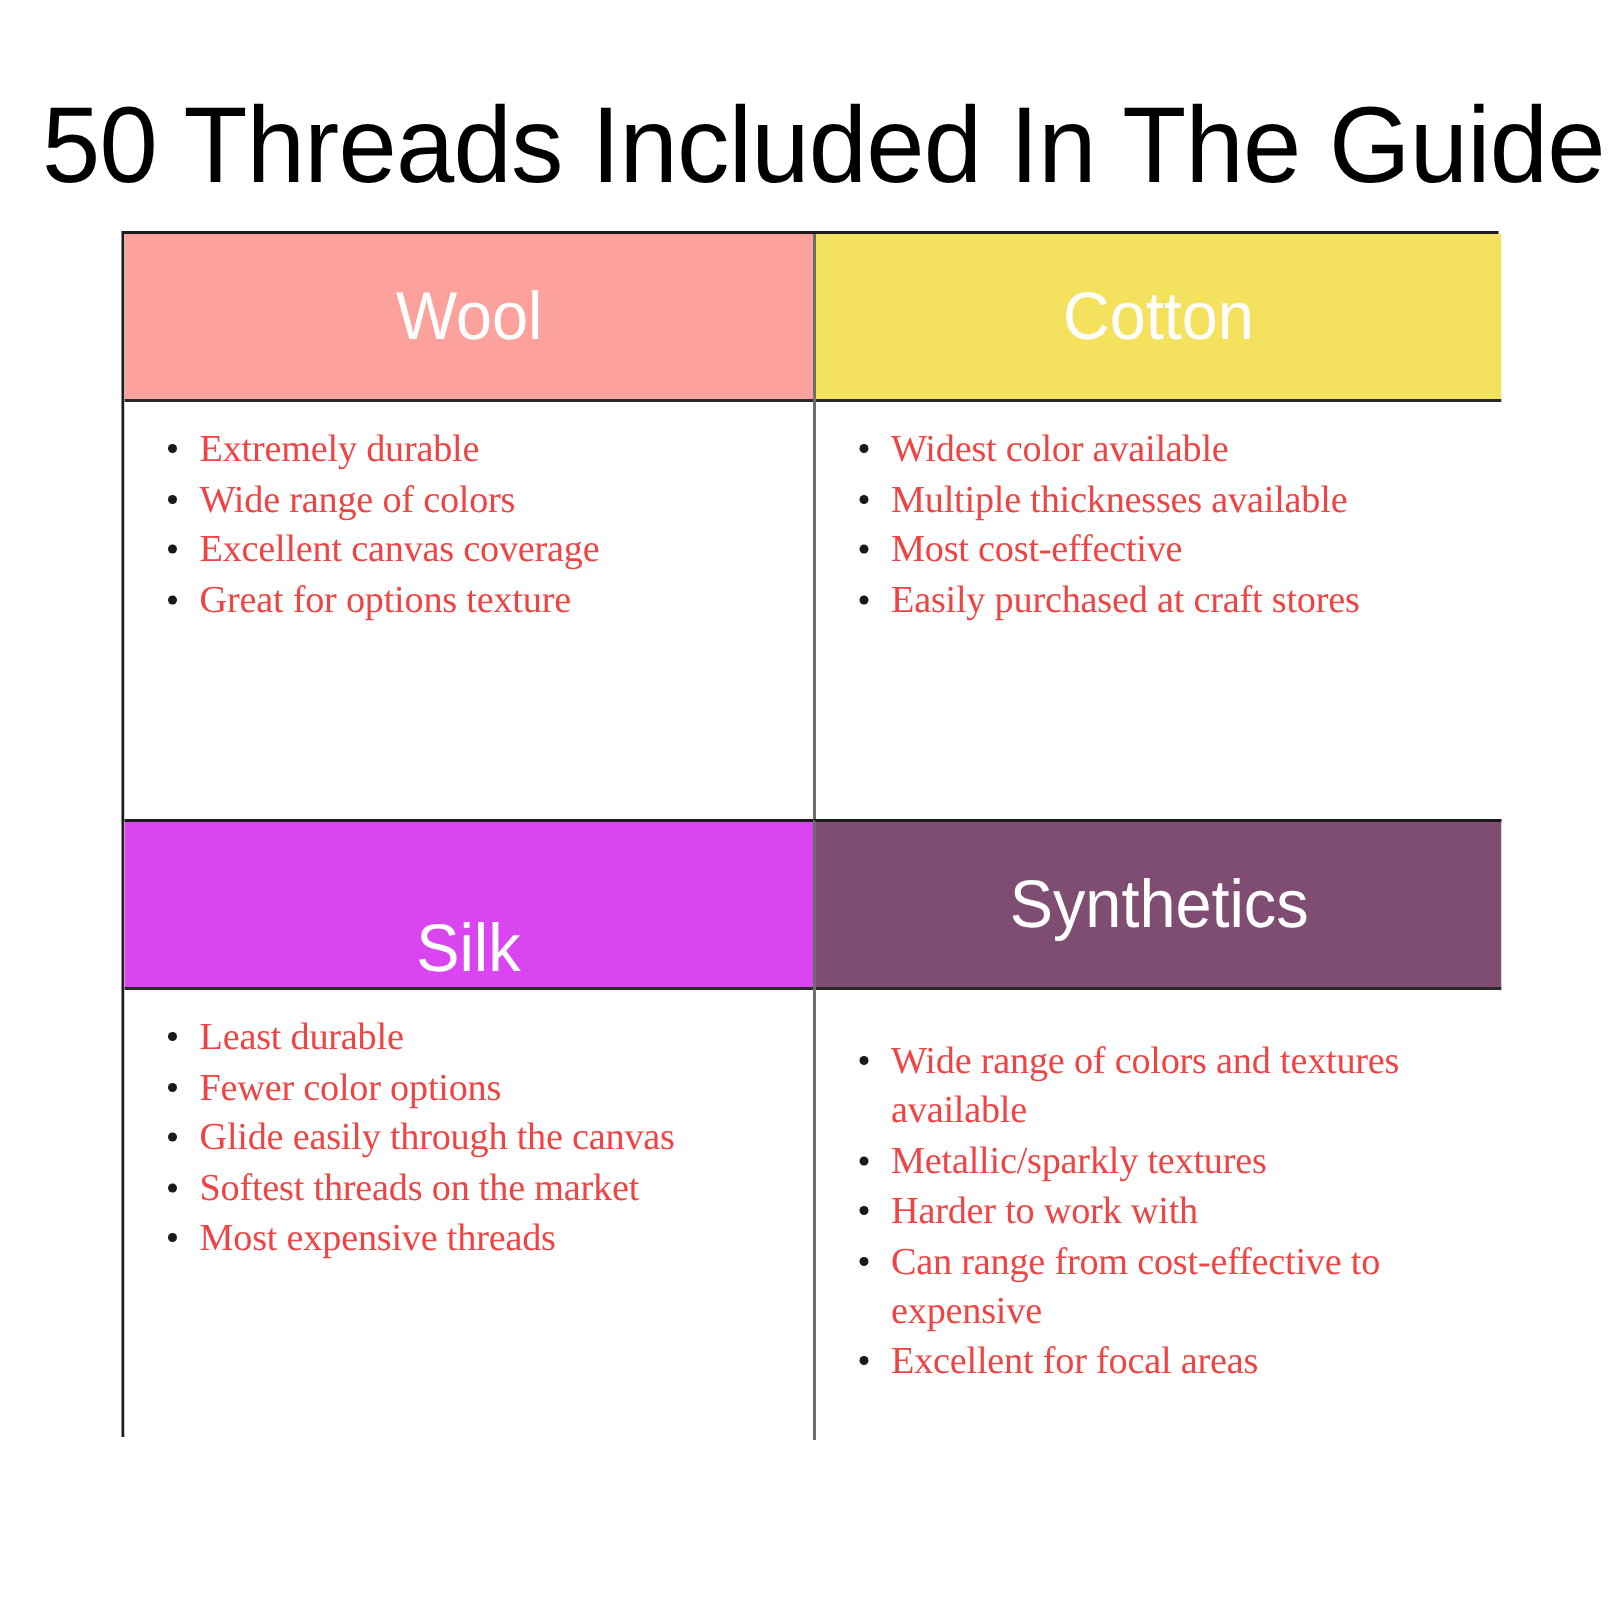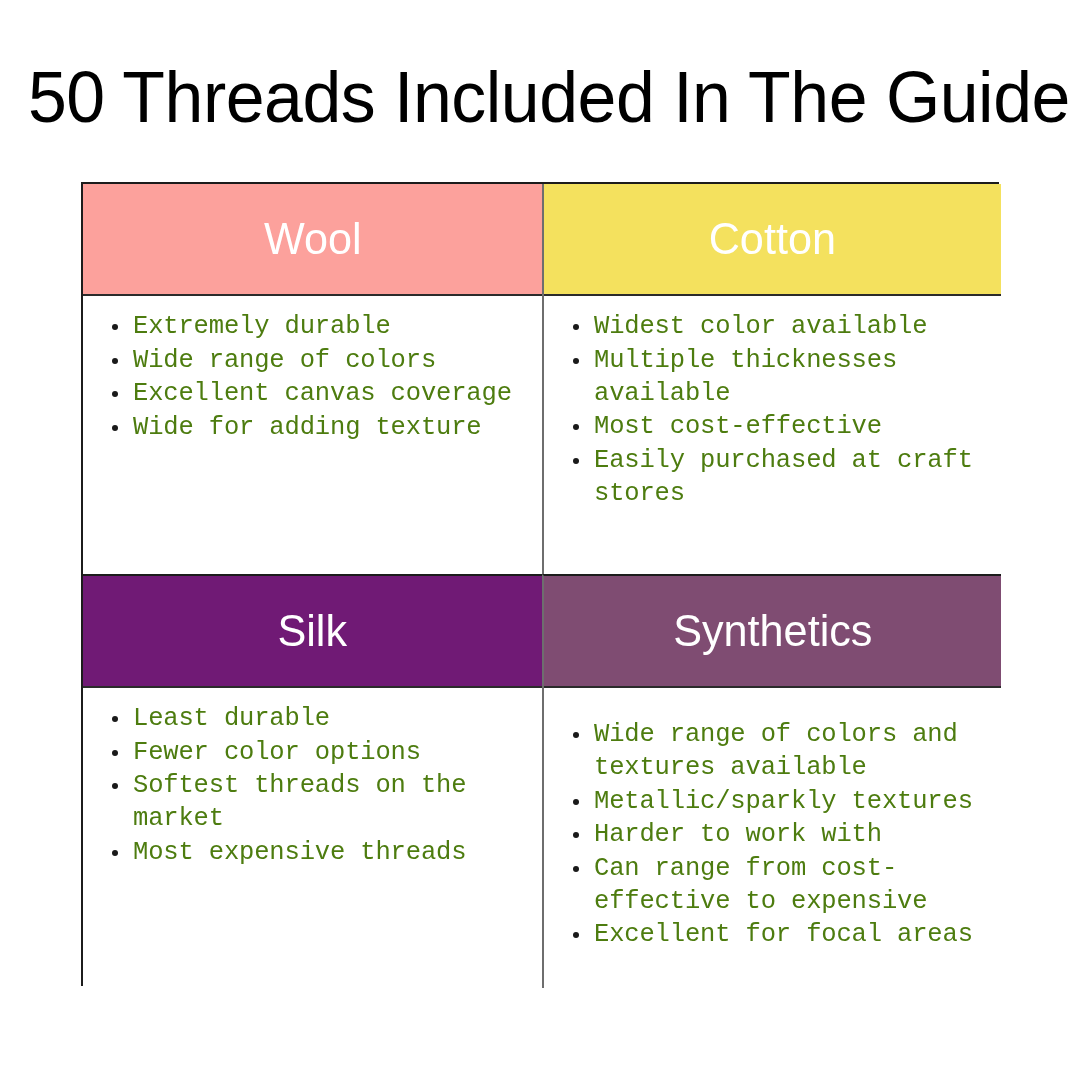"Wool" .grid-table { top: 182px -> 154px }
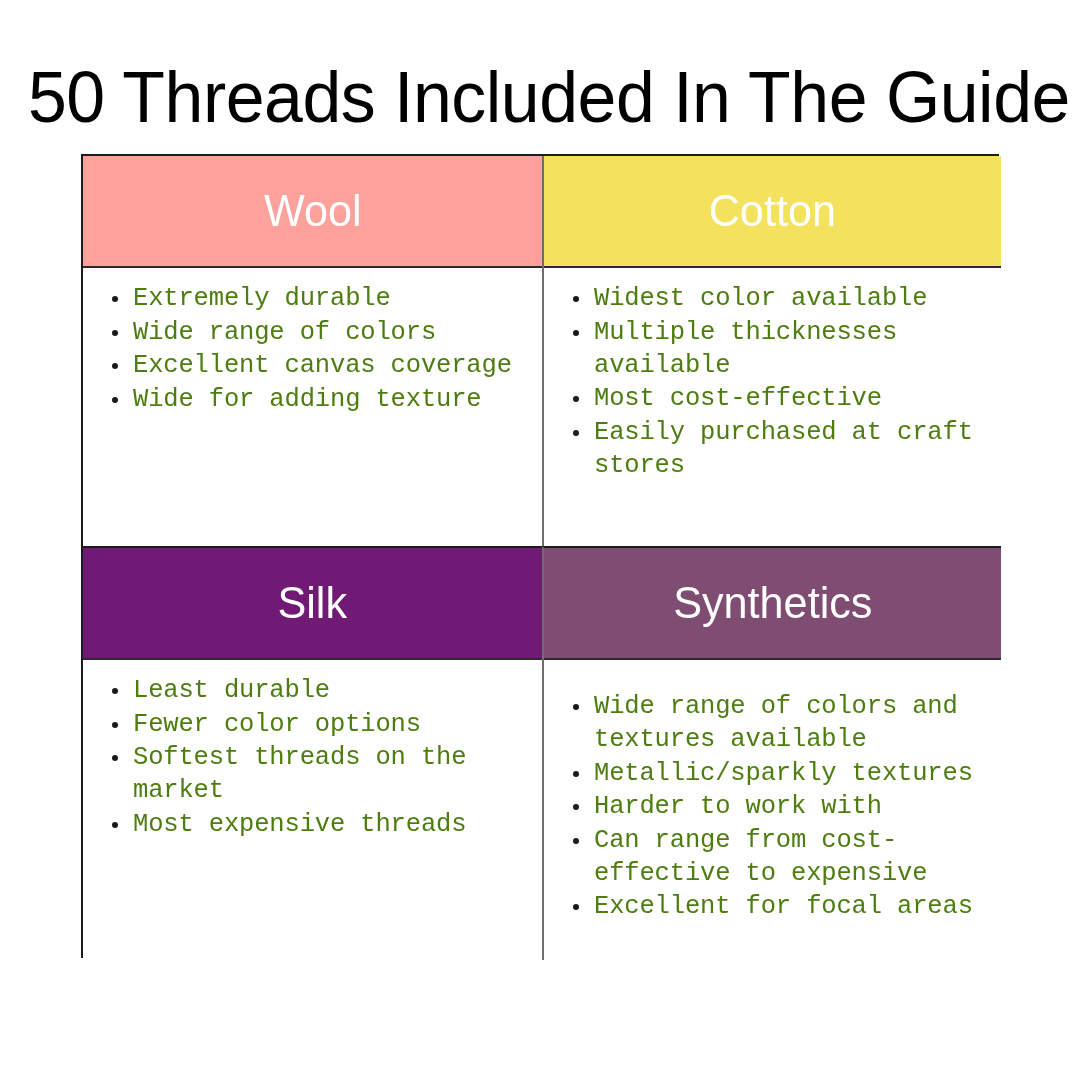"Extremely durable" .feature-item { color: #4d7c0f -> #ef4444; font-family: Liberation Mono, monospace -> Liberation Serif, serif }
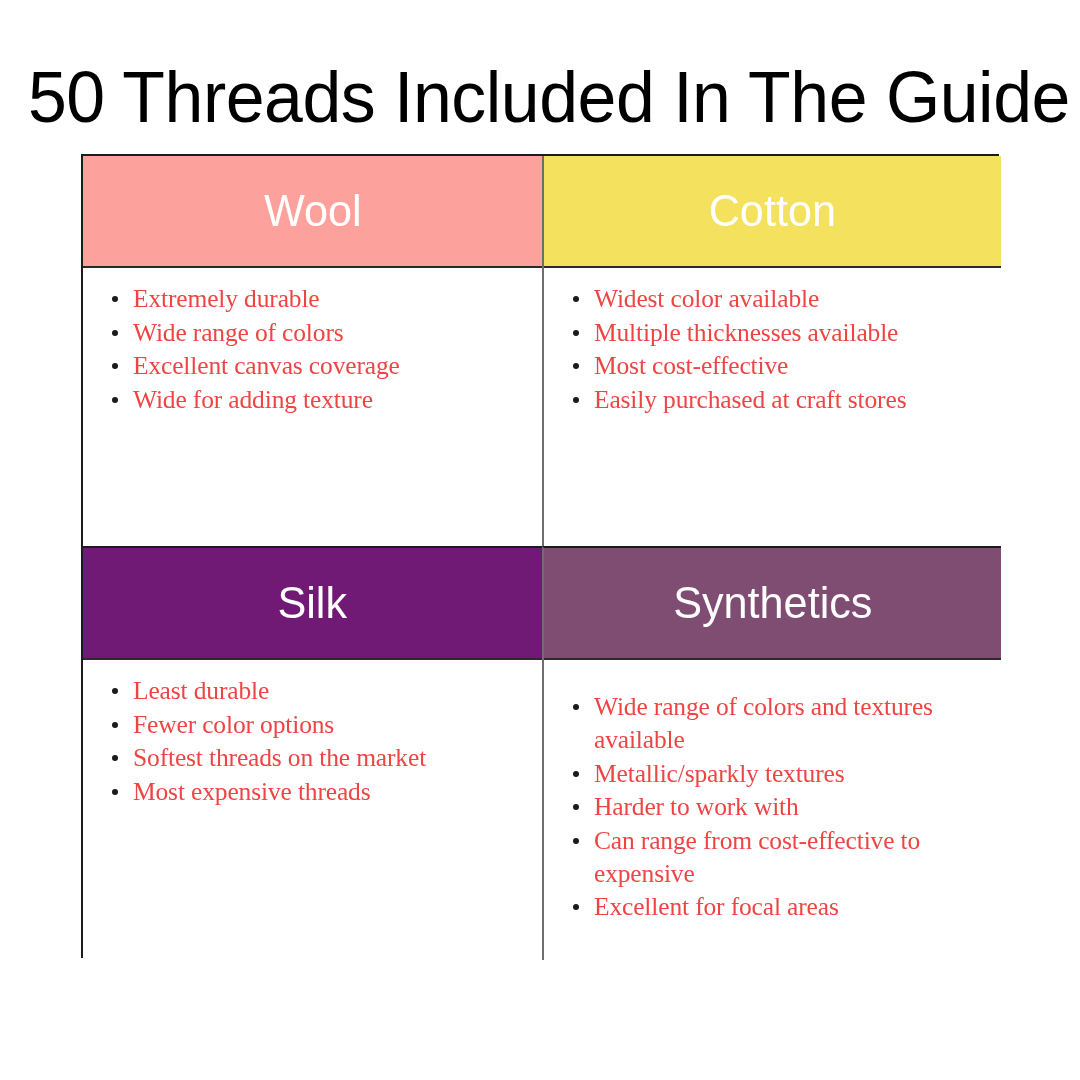"Wide for adding texture" li.feature-item { text: Wide for adding -> Great for options }
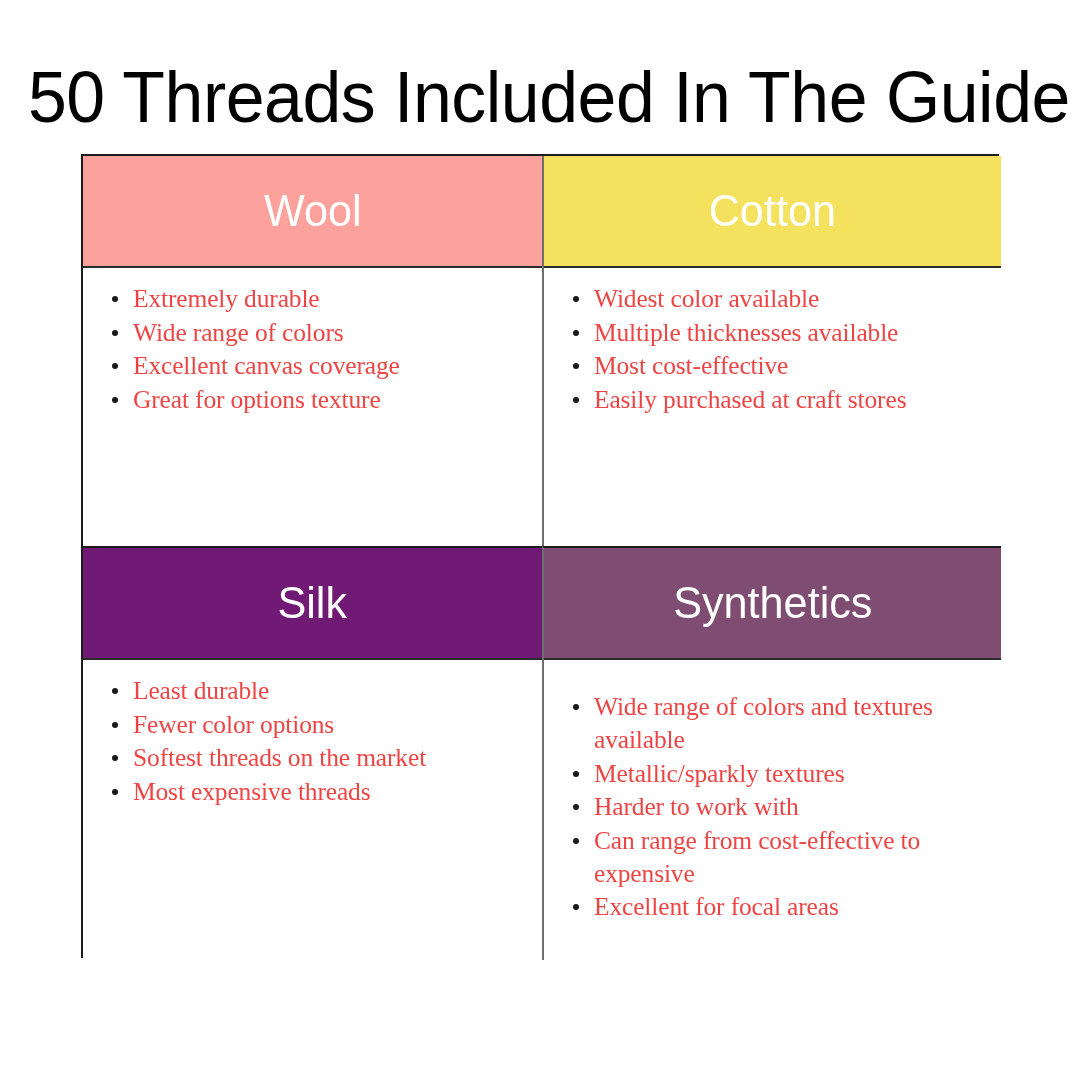"Silk" div.quad-header { align-items: none -> flex-end; background: #701a75 -> #d946ef }
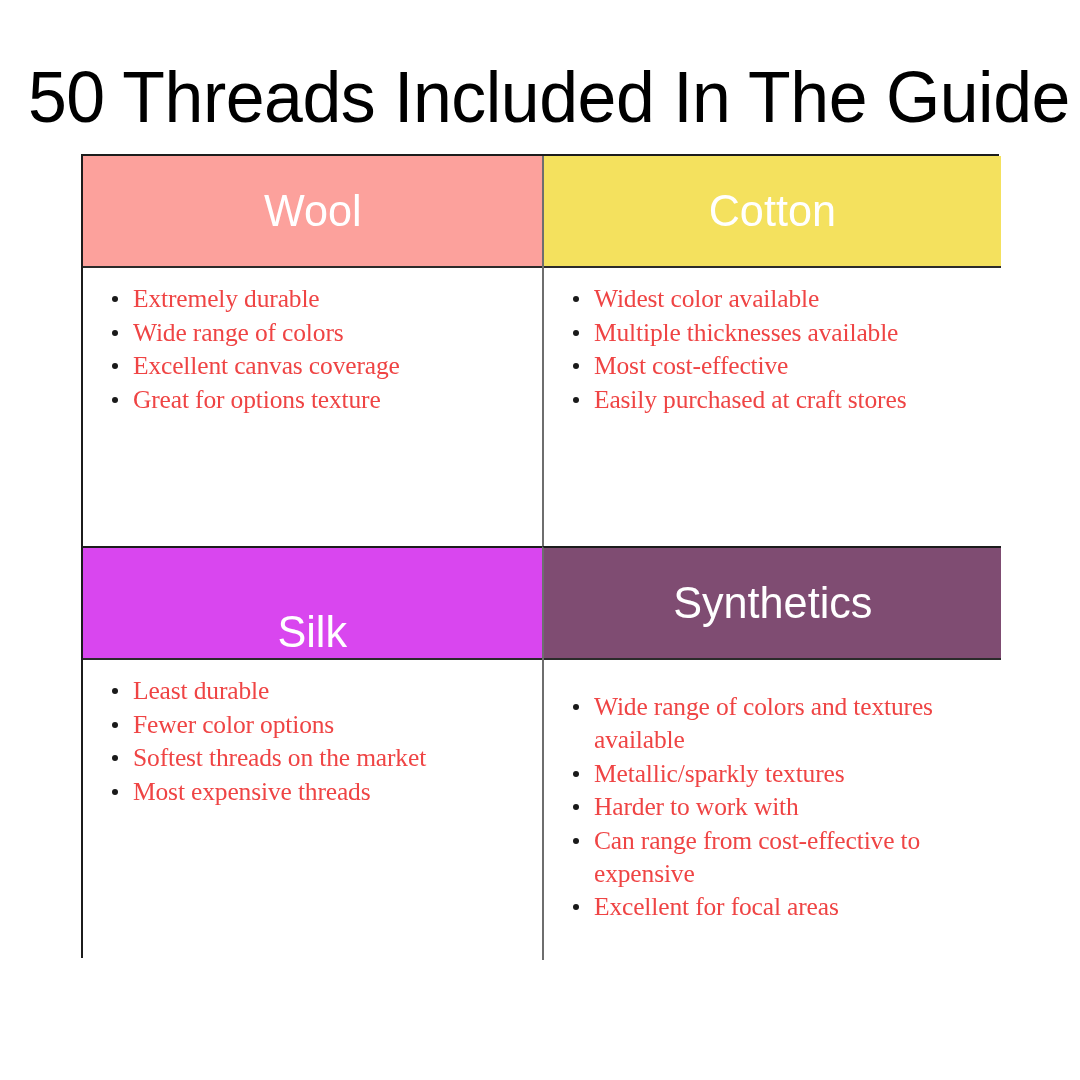"Glide easily through the canvas" li.feature-item { html: none -> <li>Glide easily through the canvas</li> }
